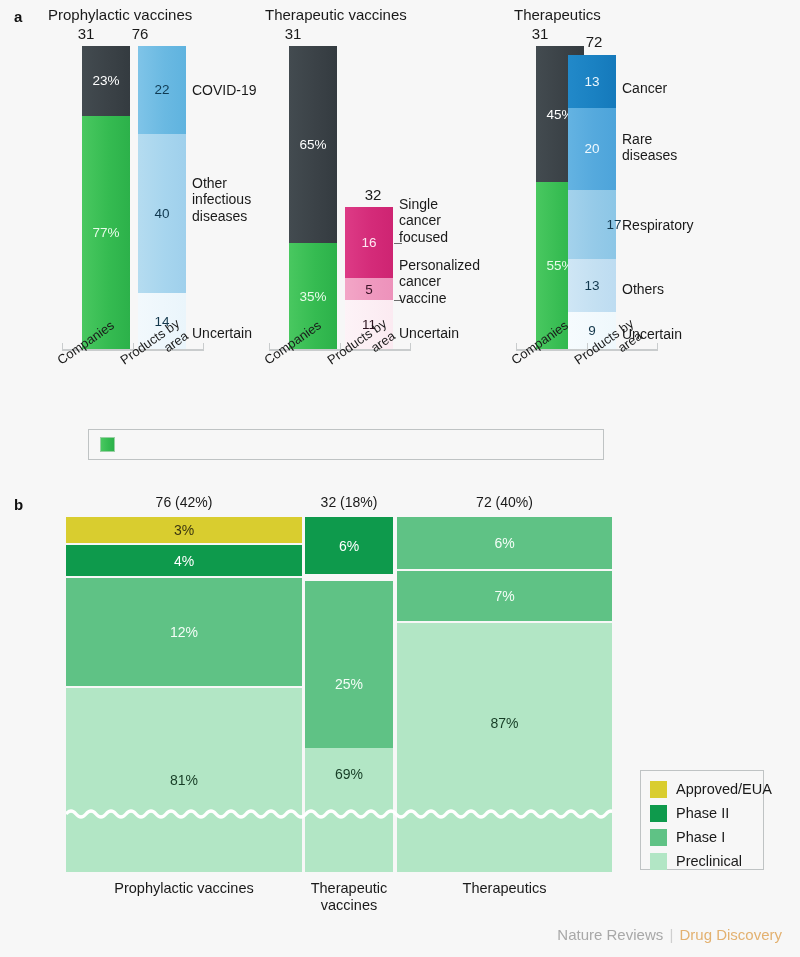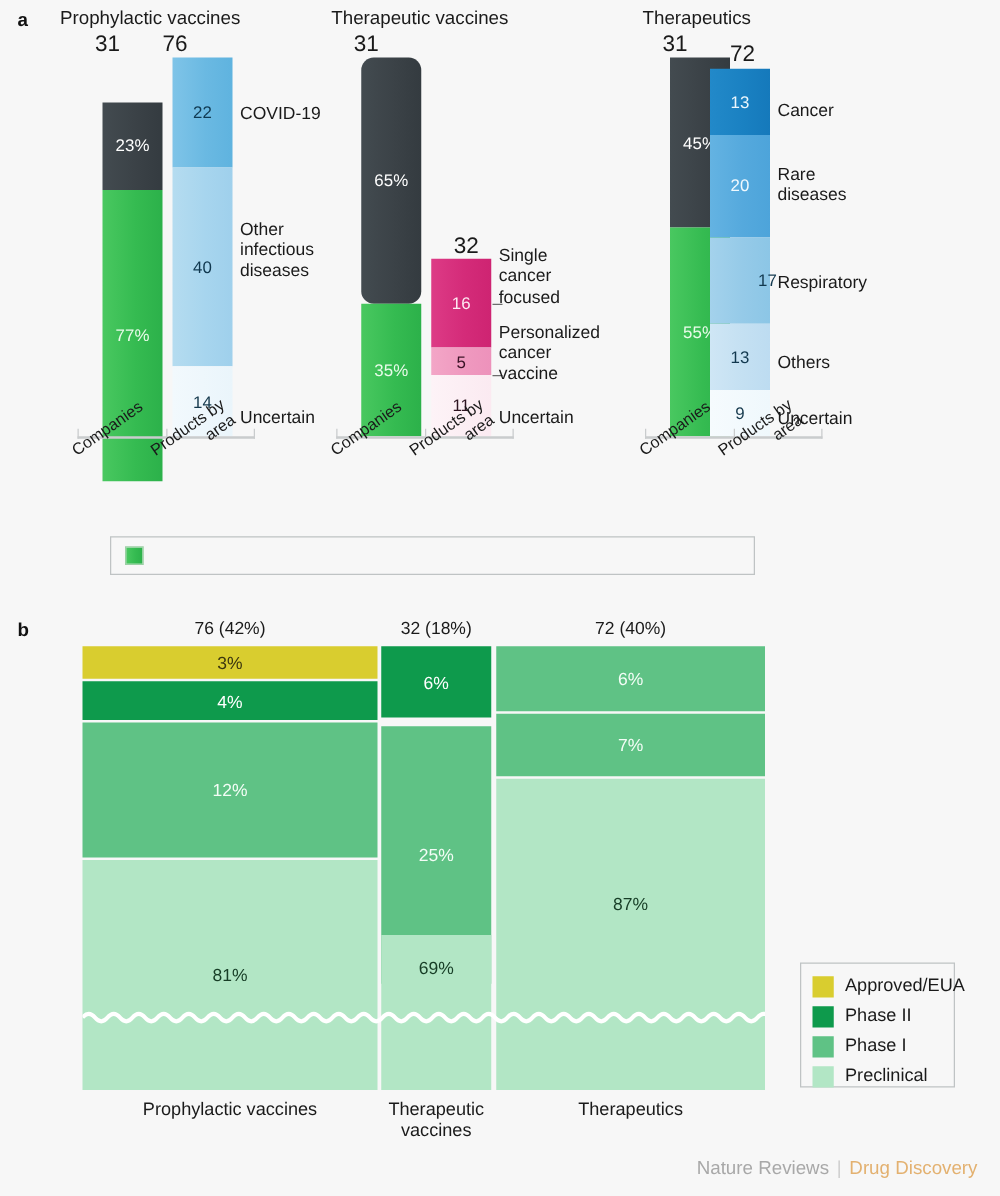"31" .bar-total { font-size: 18px -> 15px }
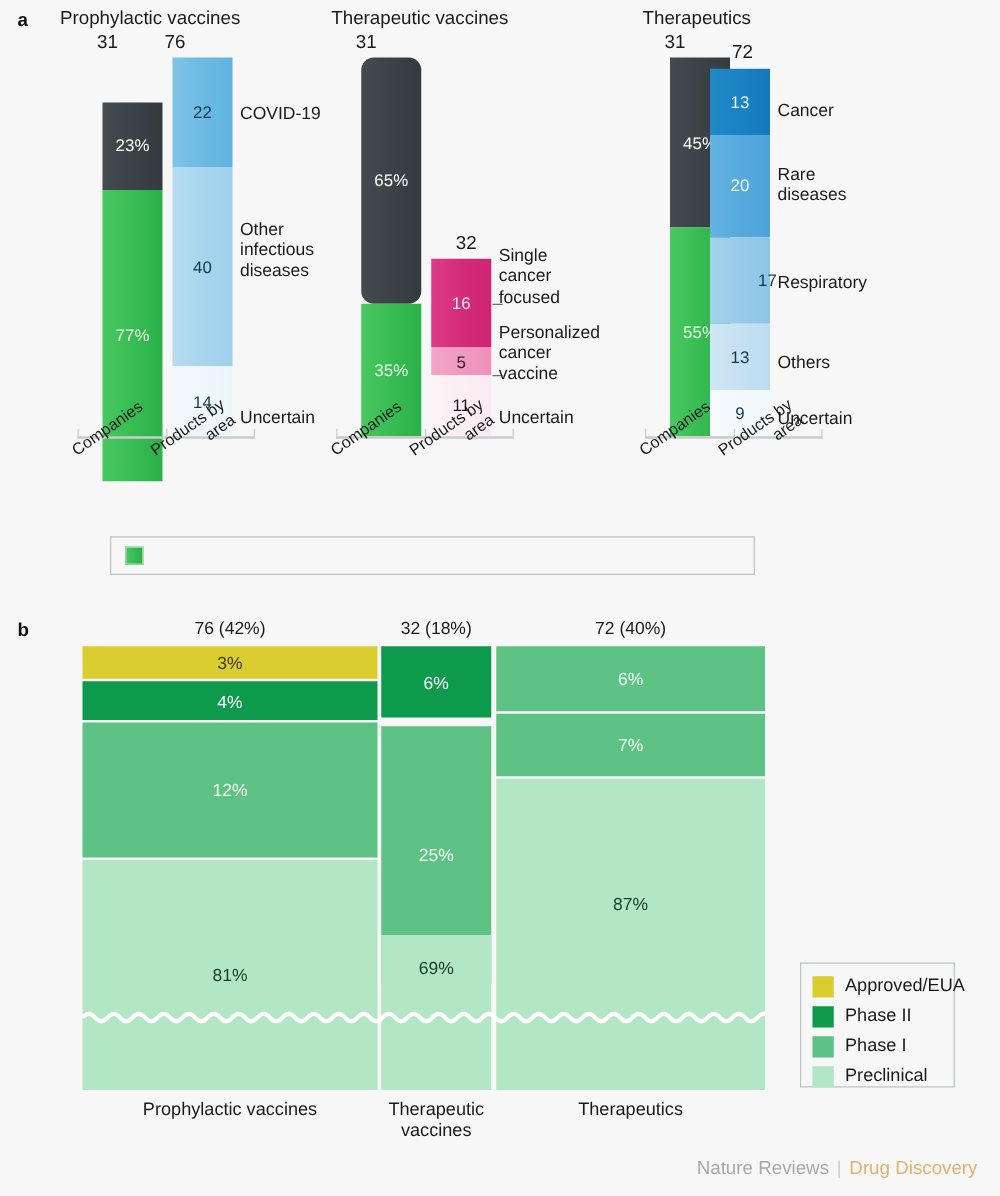"23%" div.abs { margin-top: 36px -> none }
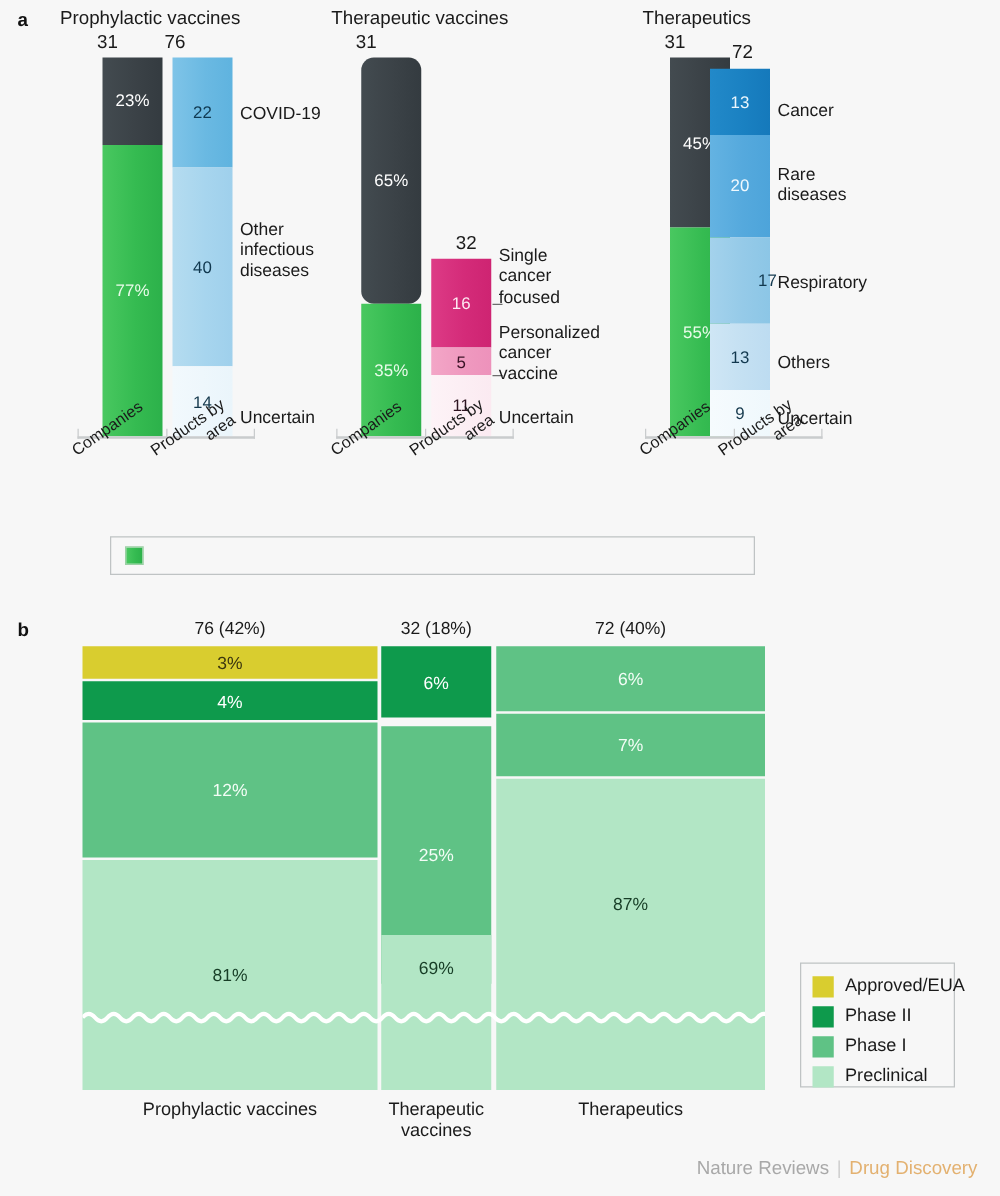"65%" div.seg { border-radius: 10px -> none }
